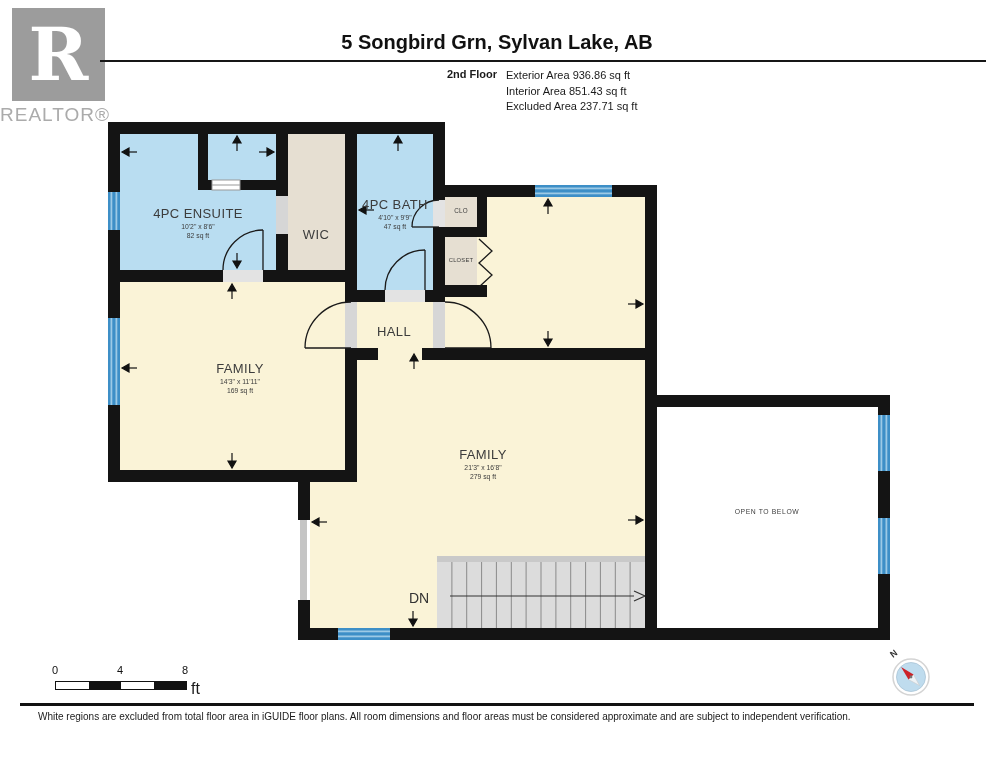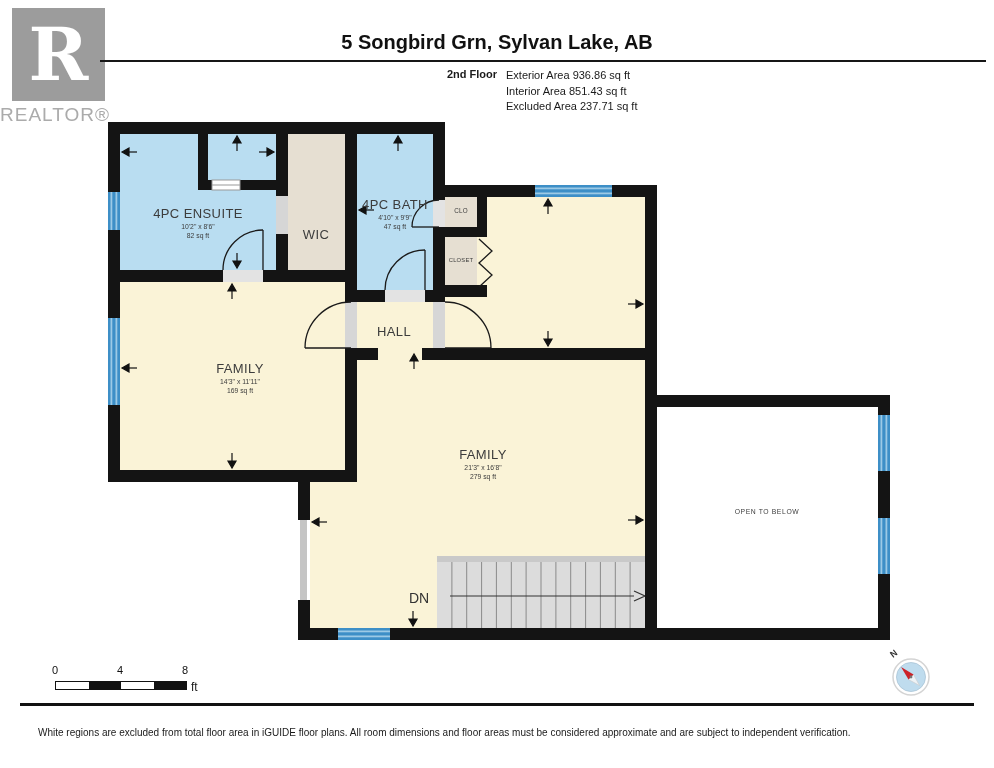"ft" .scale-unit { font-size: 12px -> 16px }
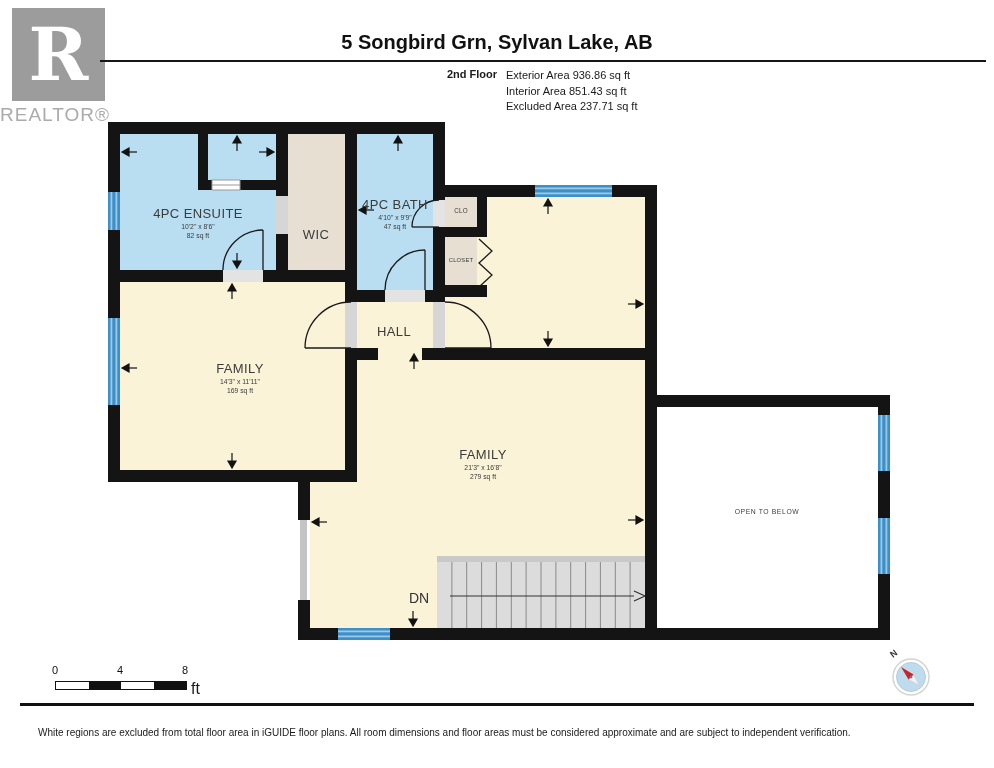"White regions are excluded from" .disclaimer { margin-top: 16px -> none }
